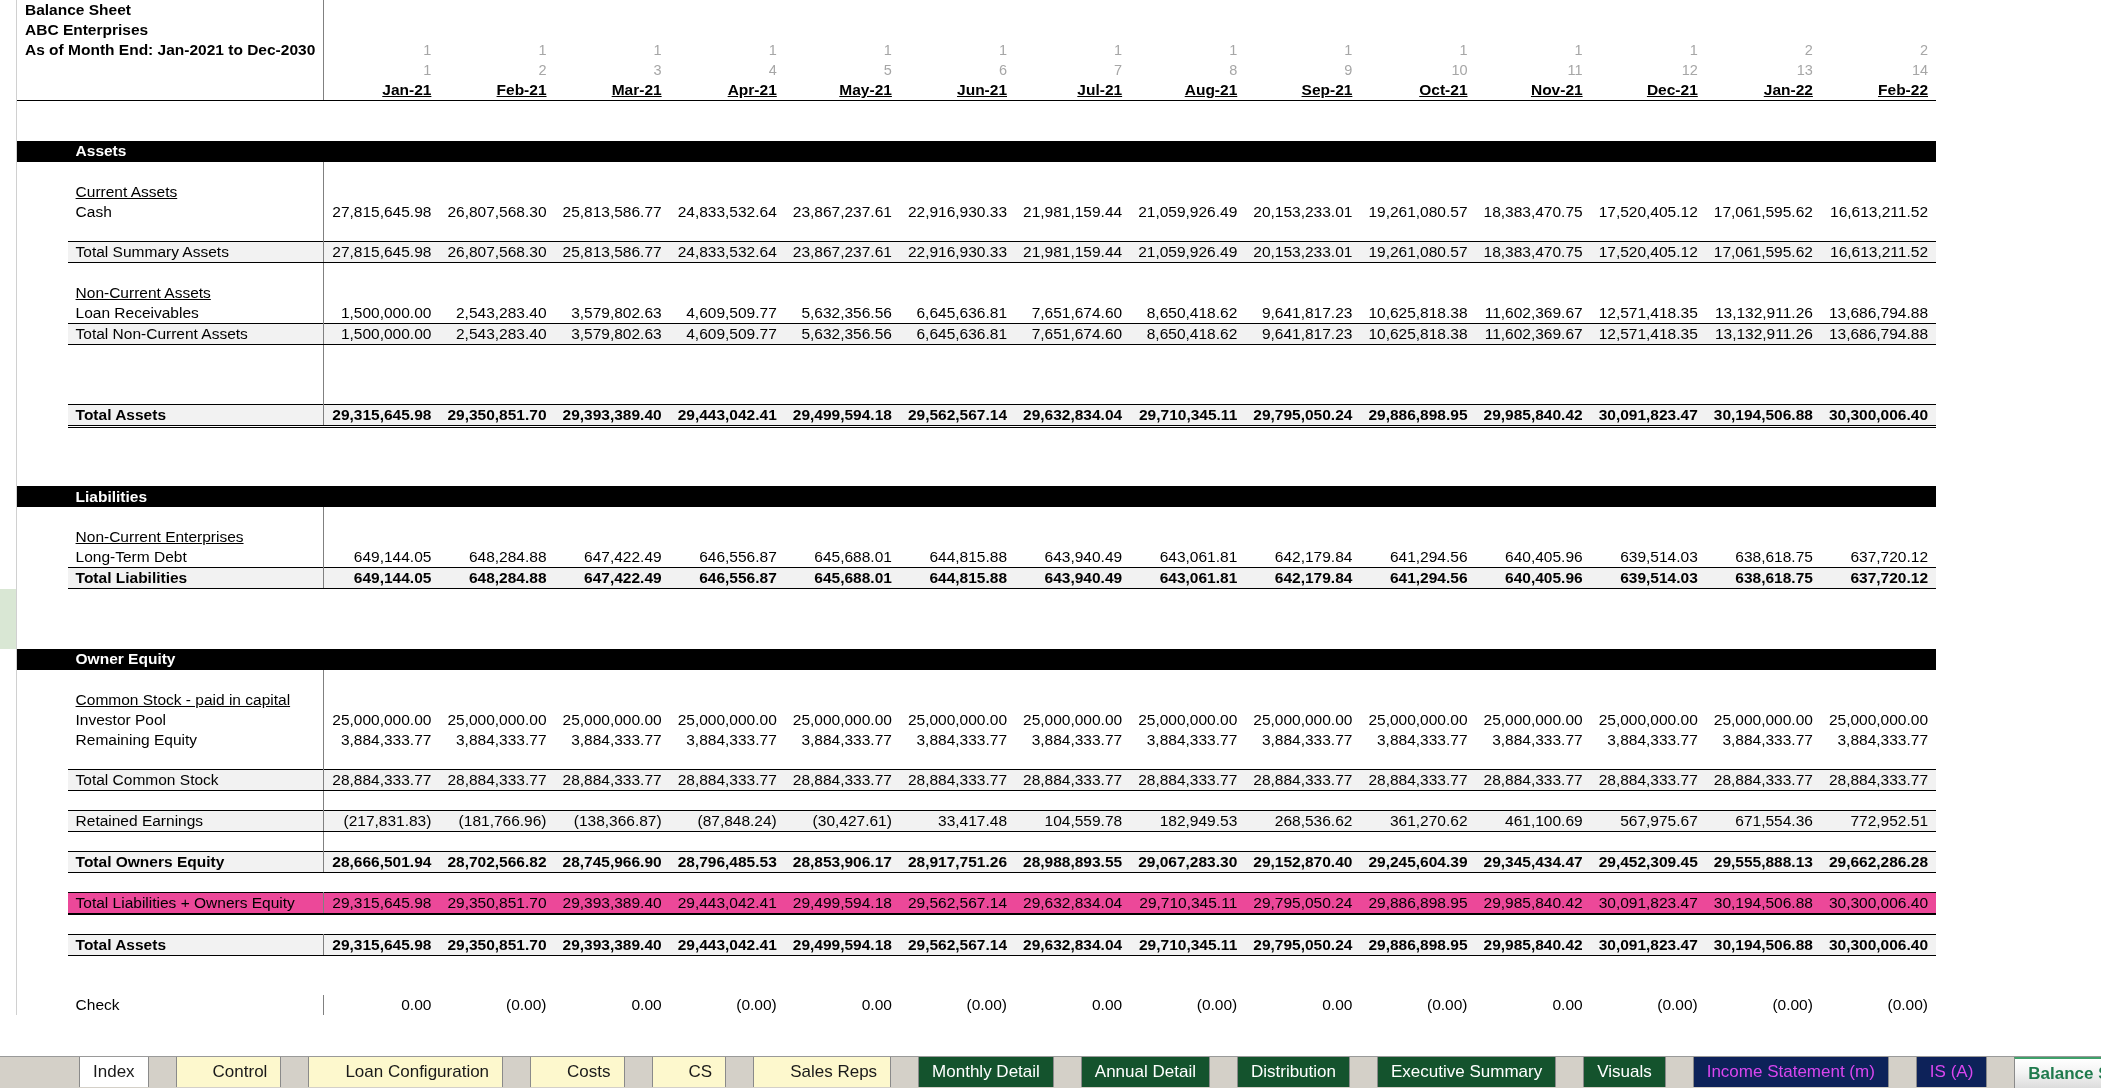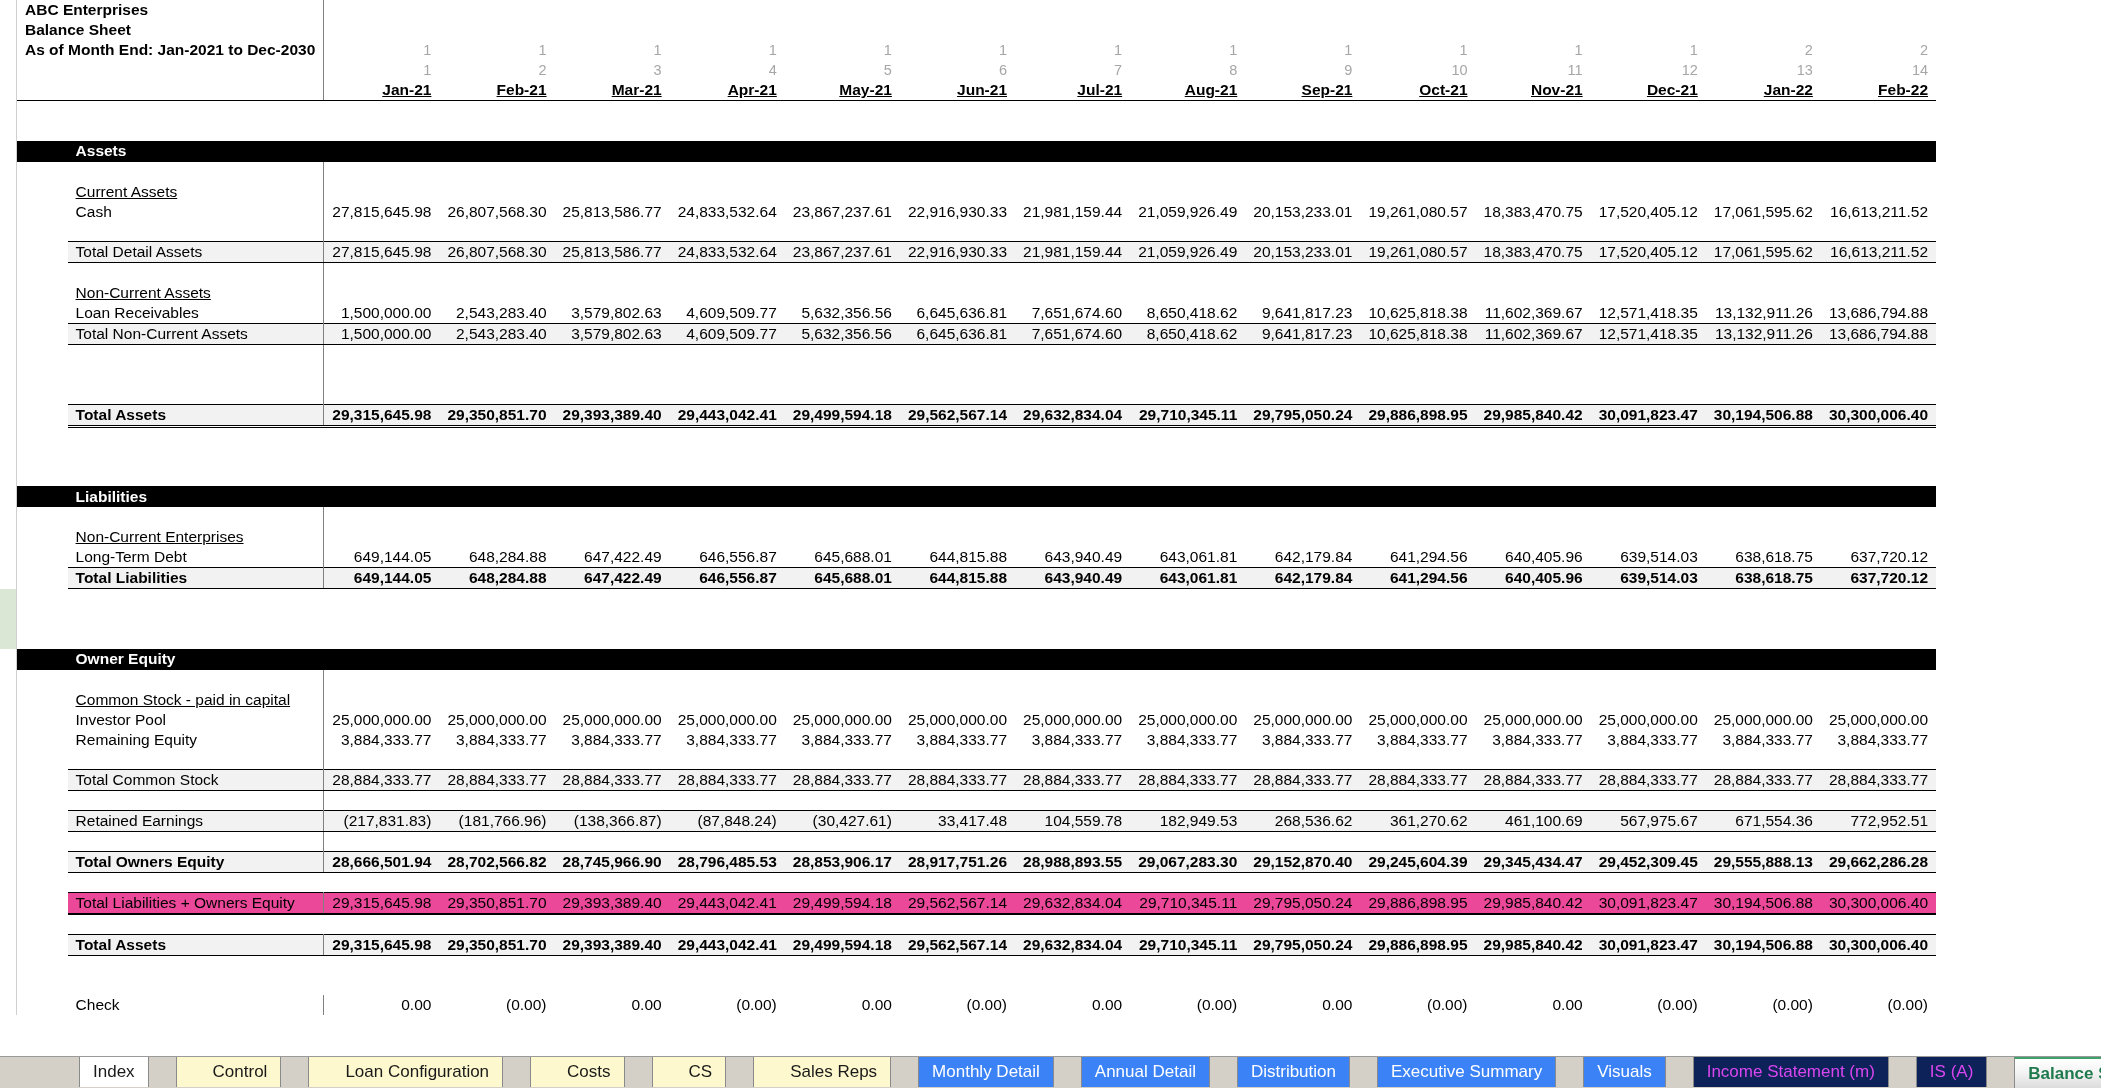"ABC Enterprises" tr { order: before "Balance Sheet" -> after "Balance Sheet" }
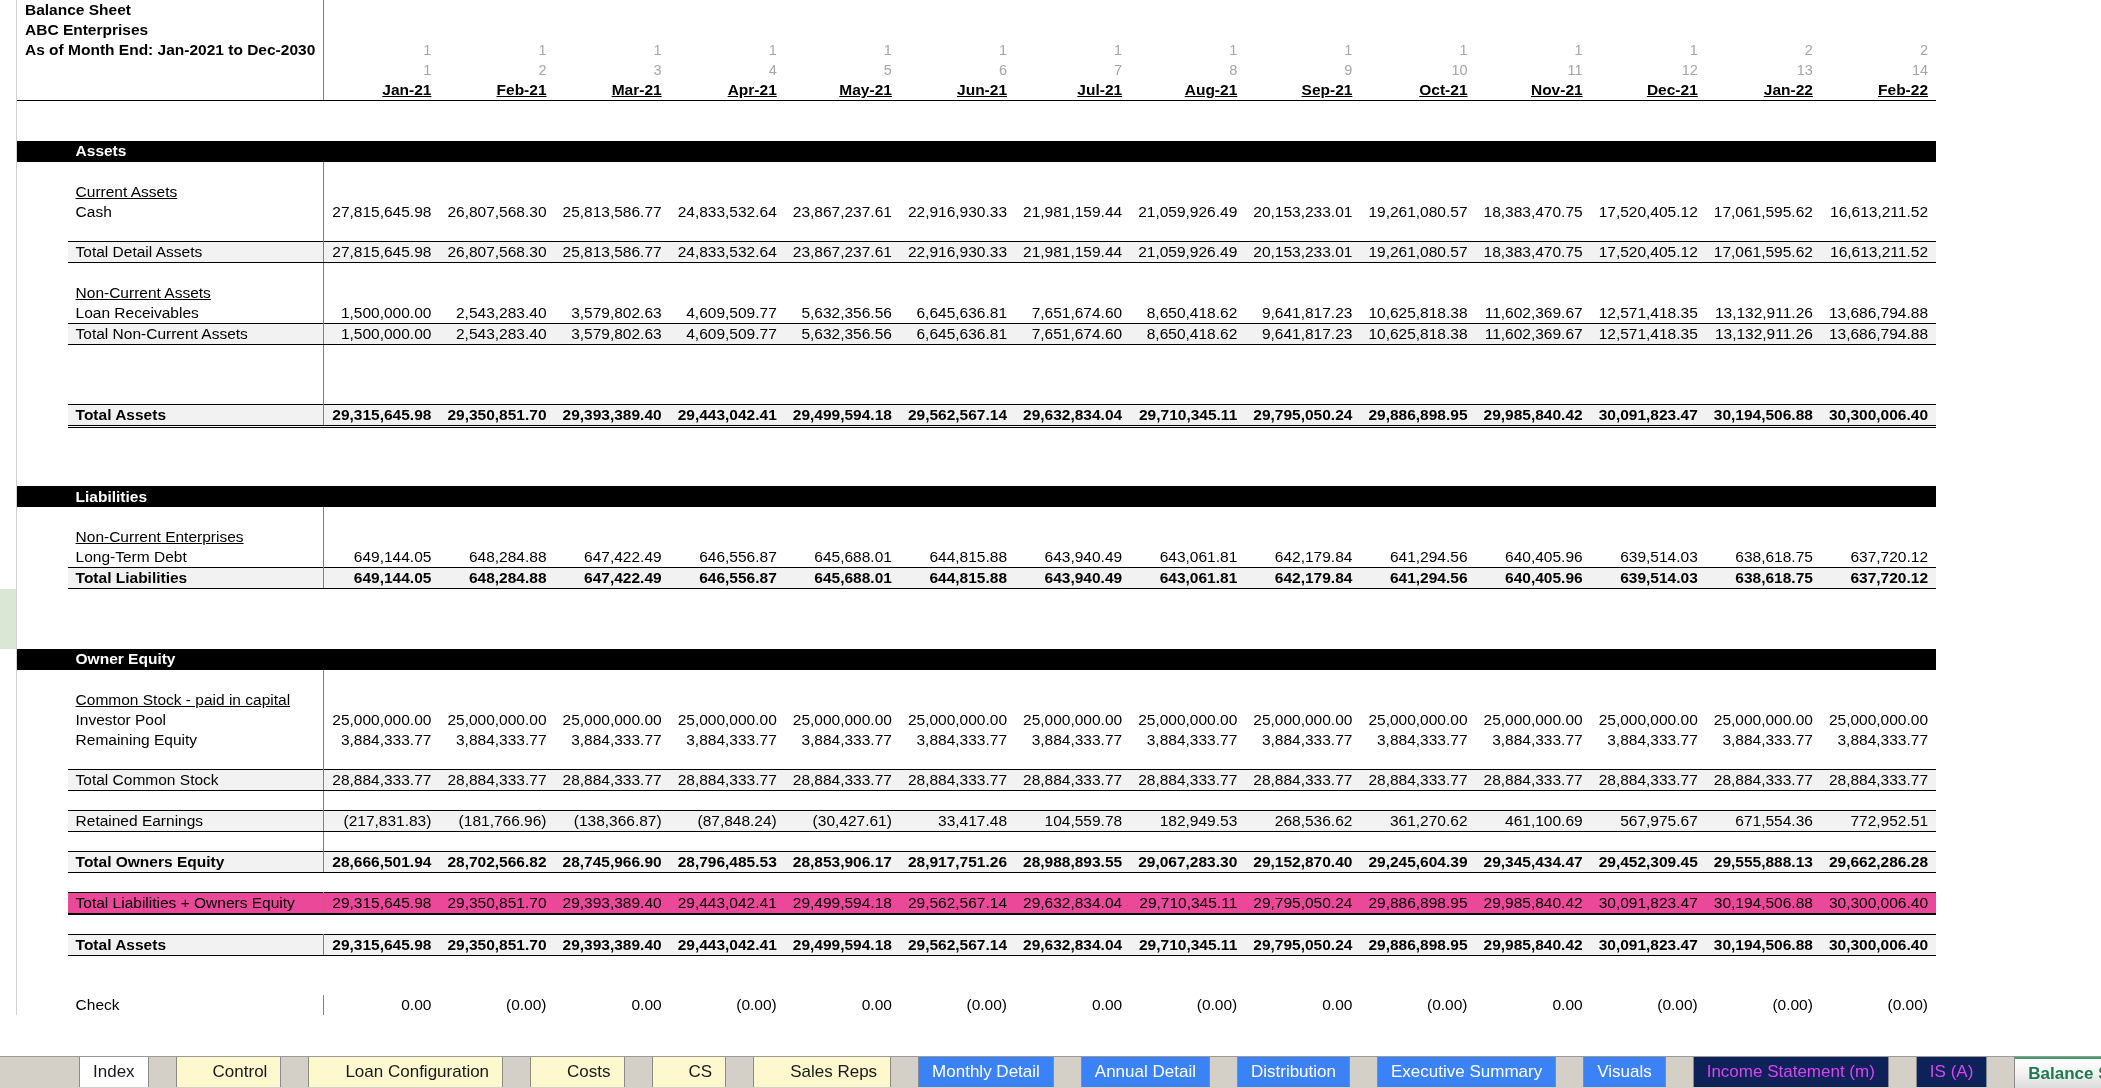"Total Detail Assets" td.labelcell { text: Detail -> Summary }
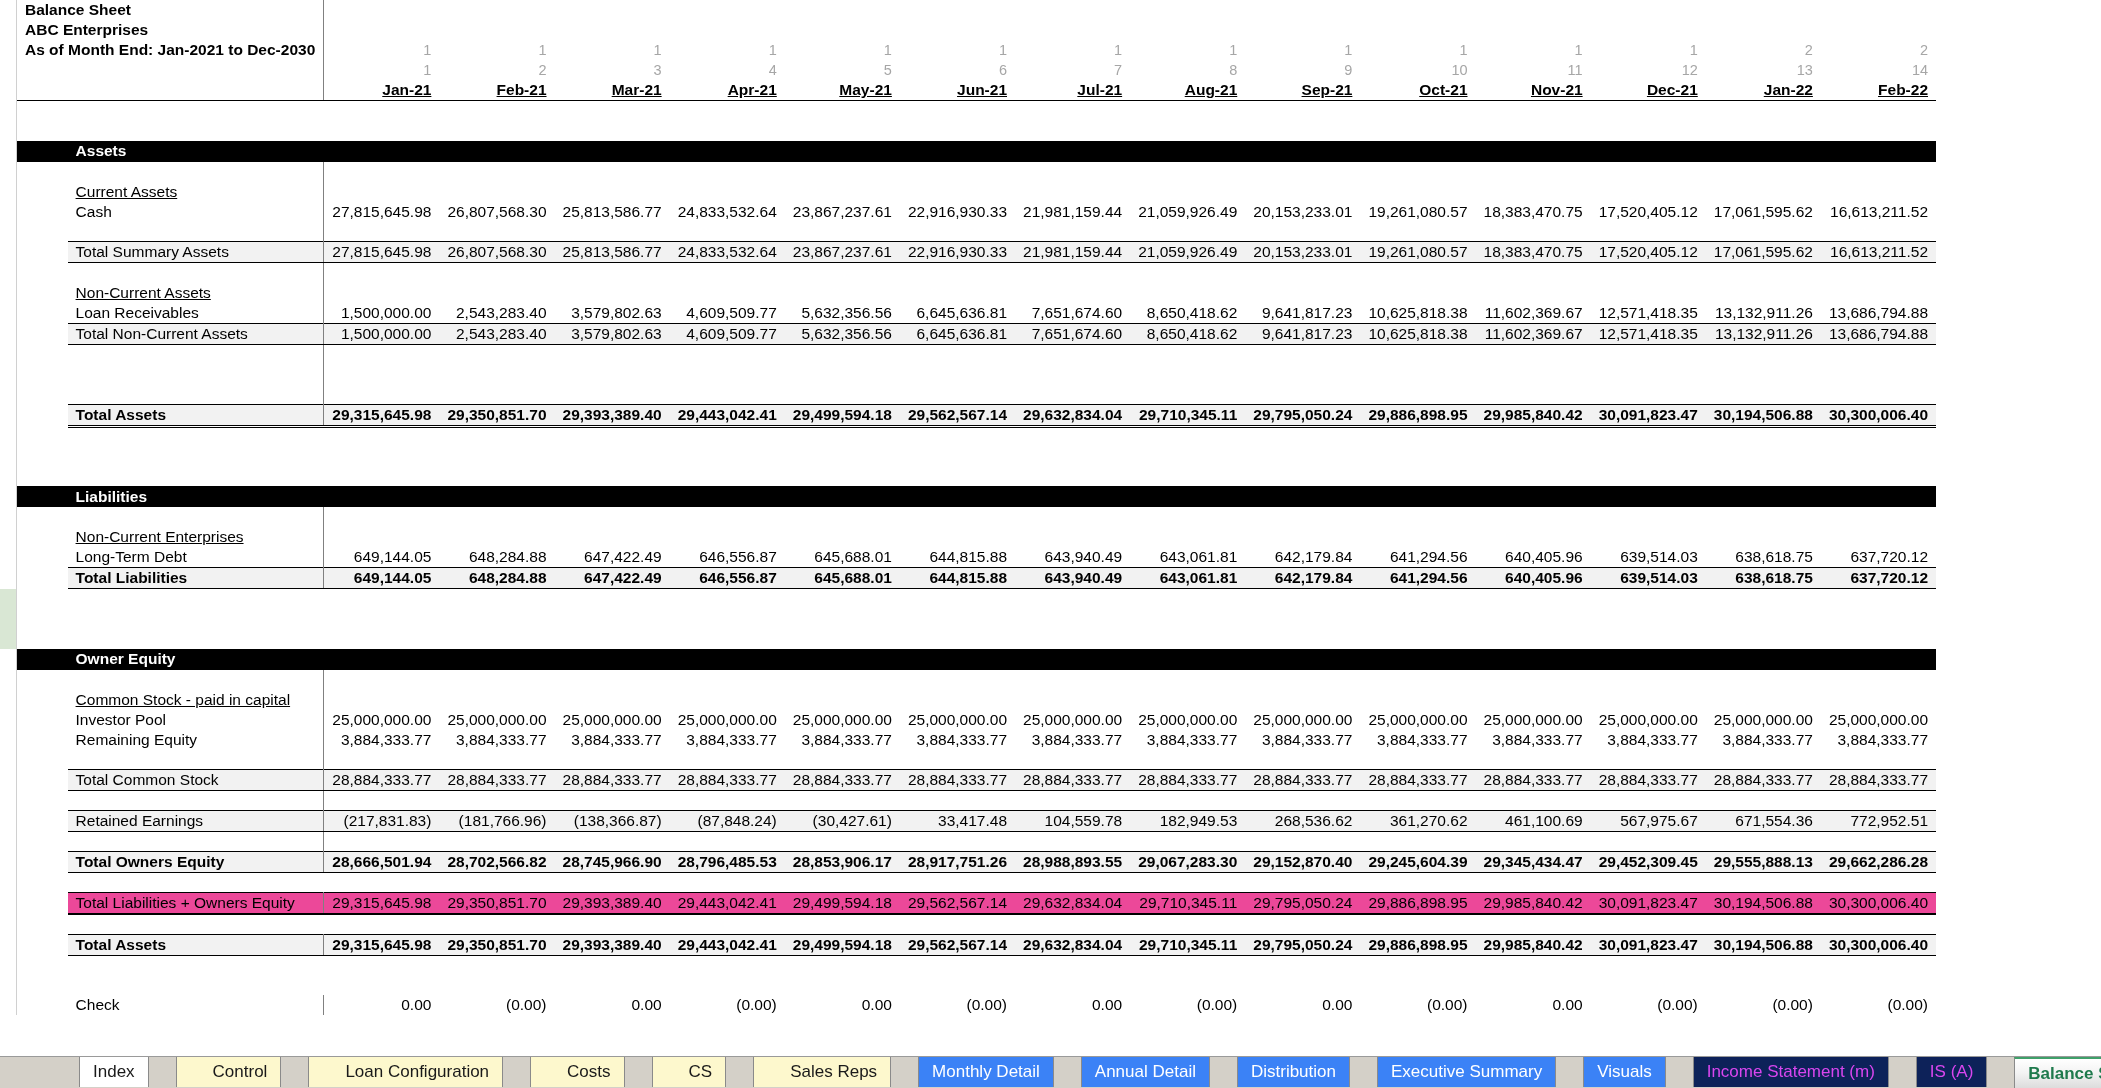"Monthly Detail" .tab.purple { background: #3b82f6 -> #14532d }
